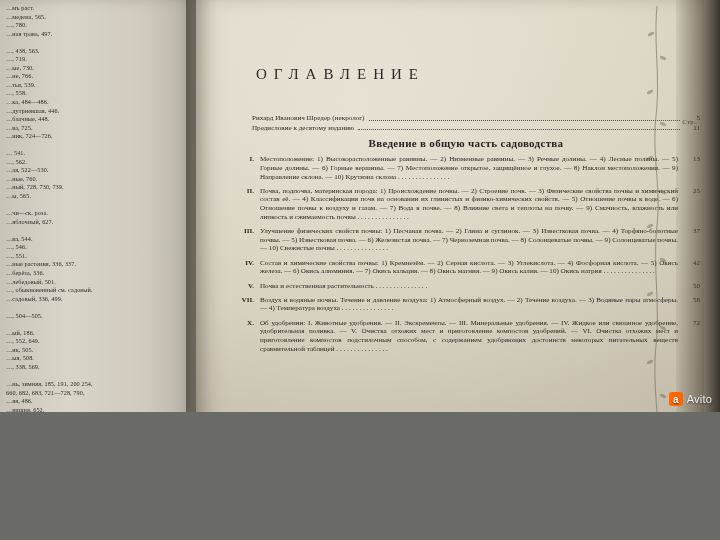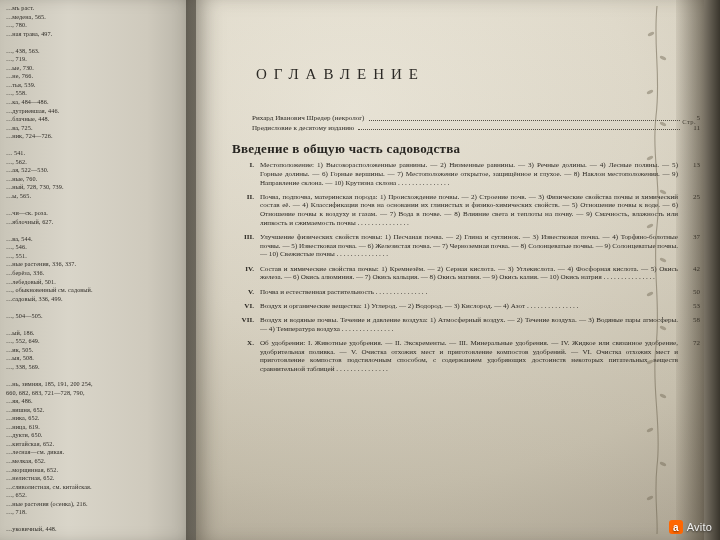"ОГЛАВЛЕНИЕ" #page { height: 540px -> 412px }
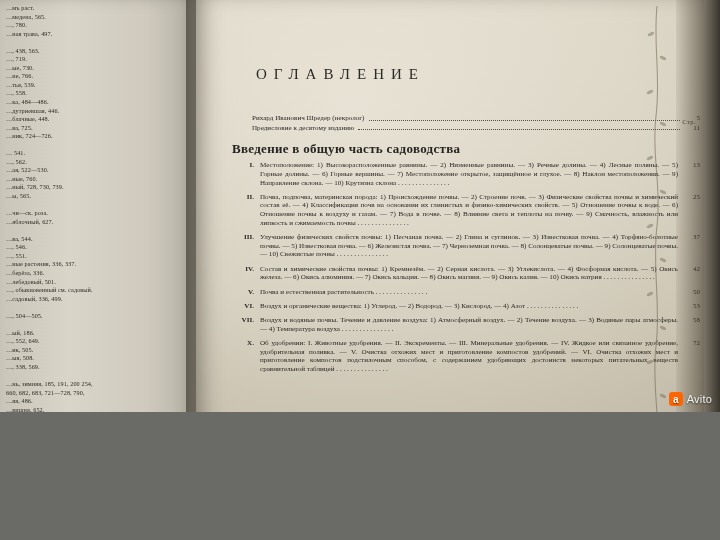"Введение в общую часть садоводства" .section-head { font-size: 13px -> 11px; margin: 13px 0 7px 0 -> 7px 0 7px 0; text-align: none -> center }
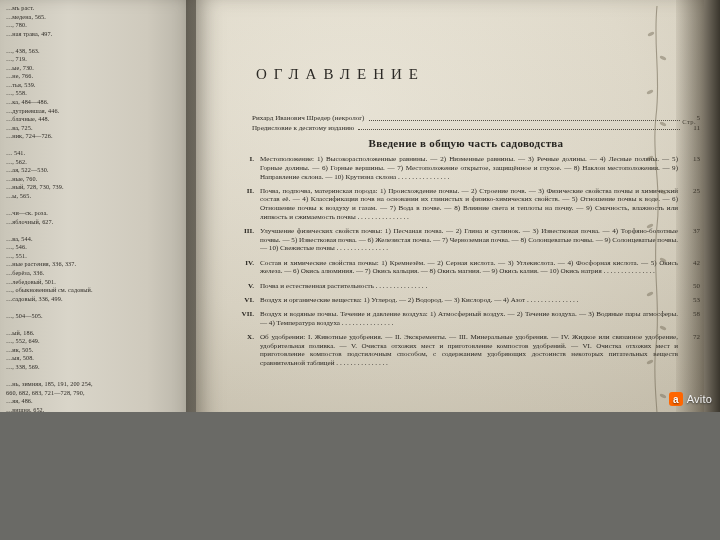"VI." div.entry { html: <div> <div>VI.</div> <div><b>Воздух и органические вещества:</b><span> 1) Углерод. — 2) Водород. — 3) Кислород. — 4) Азот</span><span> . . . . . . . . . . . . . . .</span><span>53</span></div> </div> -> none }
